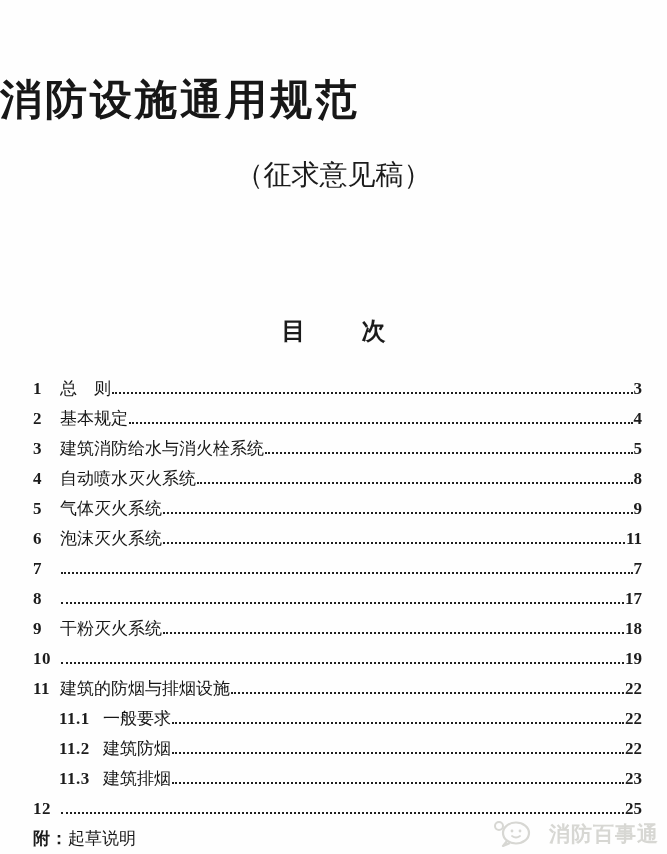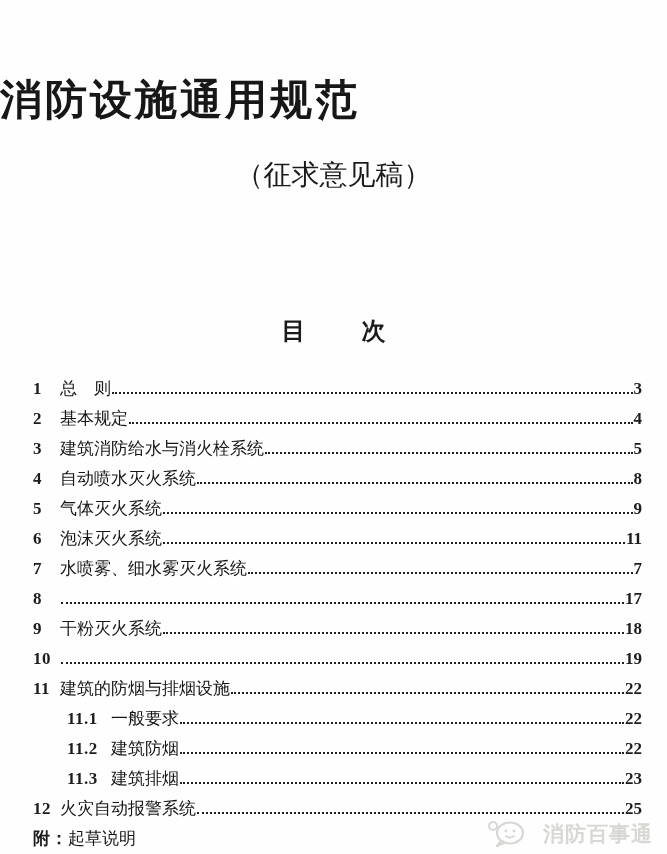"水喷雾、细水雾灭火系统" span.toc-title { html: <span>水喷雾、细水雾灭火系统</span> -> none }
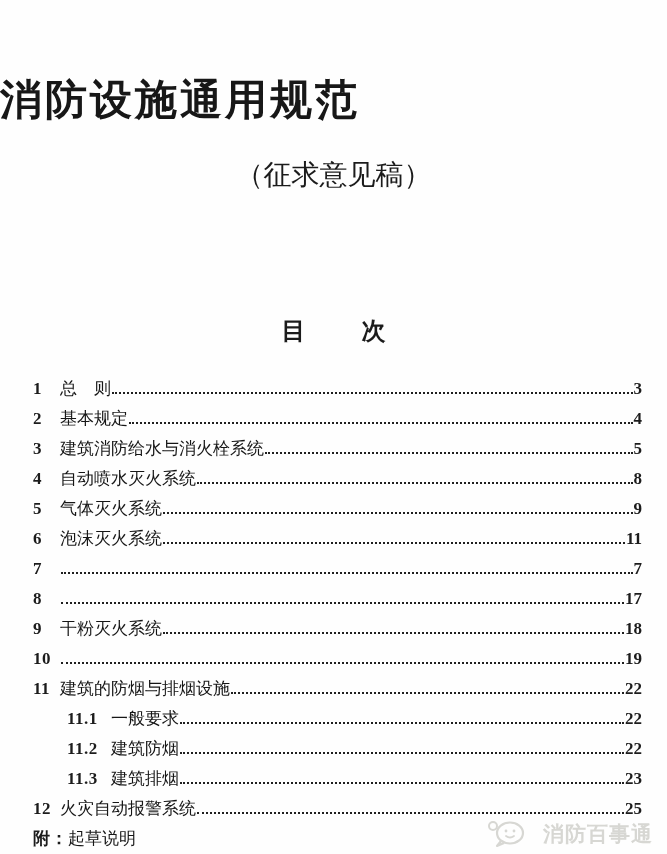"11.1" .toc-row.indent .toc-num { margin-left: 34px -> 26px }
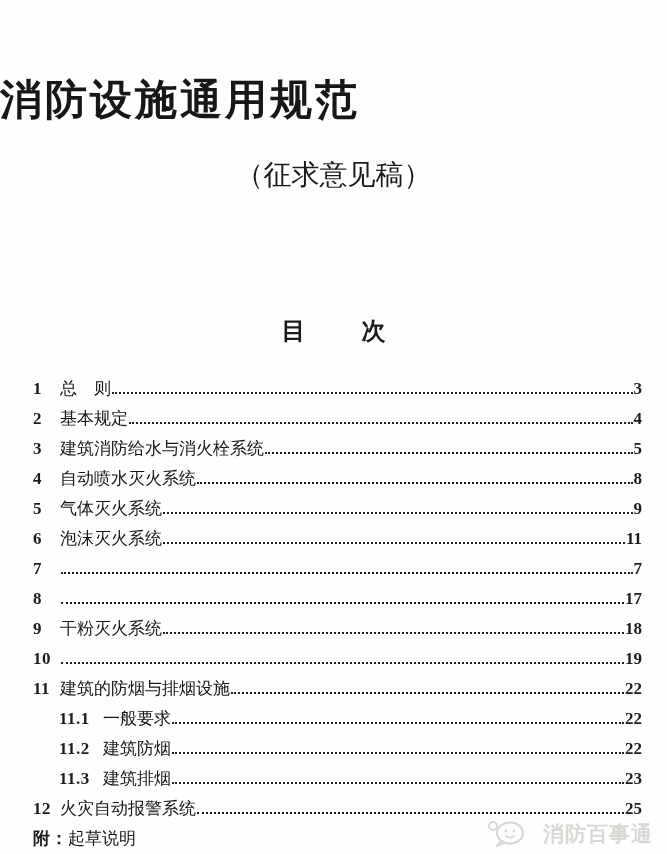"火灾自动报警系统" span.toc-title { html: <span>火灾自动报警系统</span> -> none }
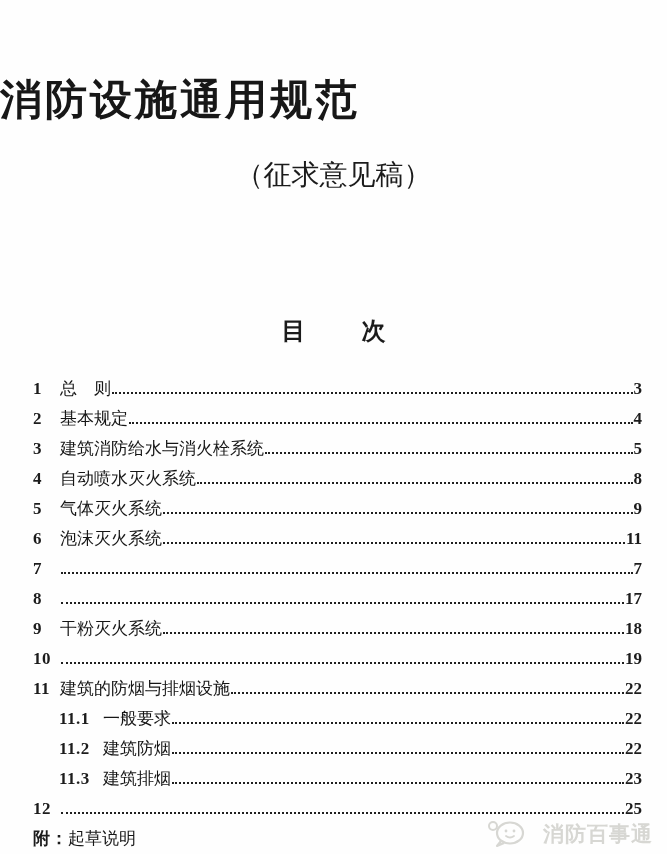"消防百事通" .watermark { right: 14px -> 8px }
